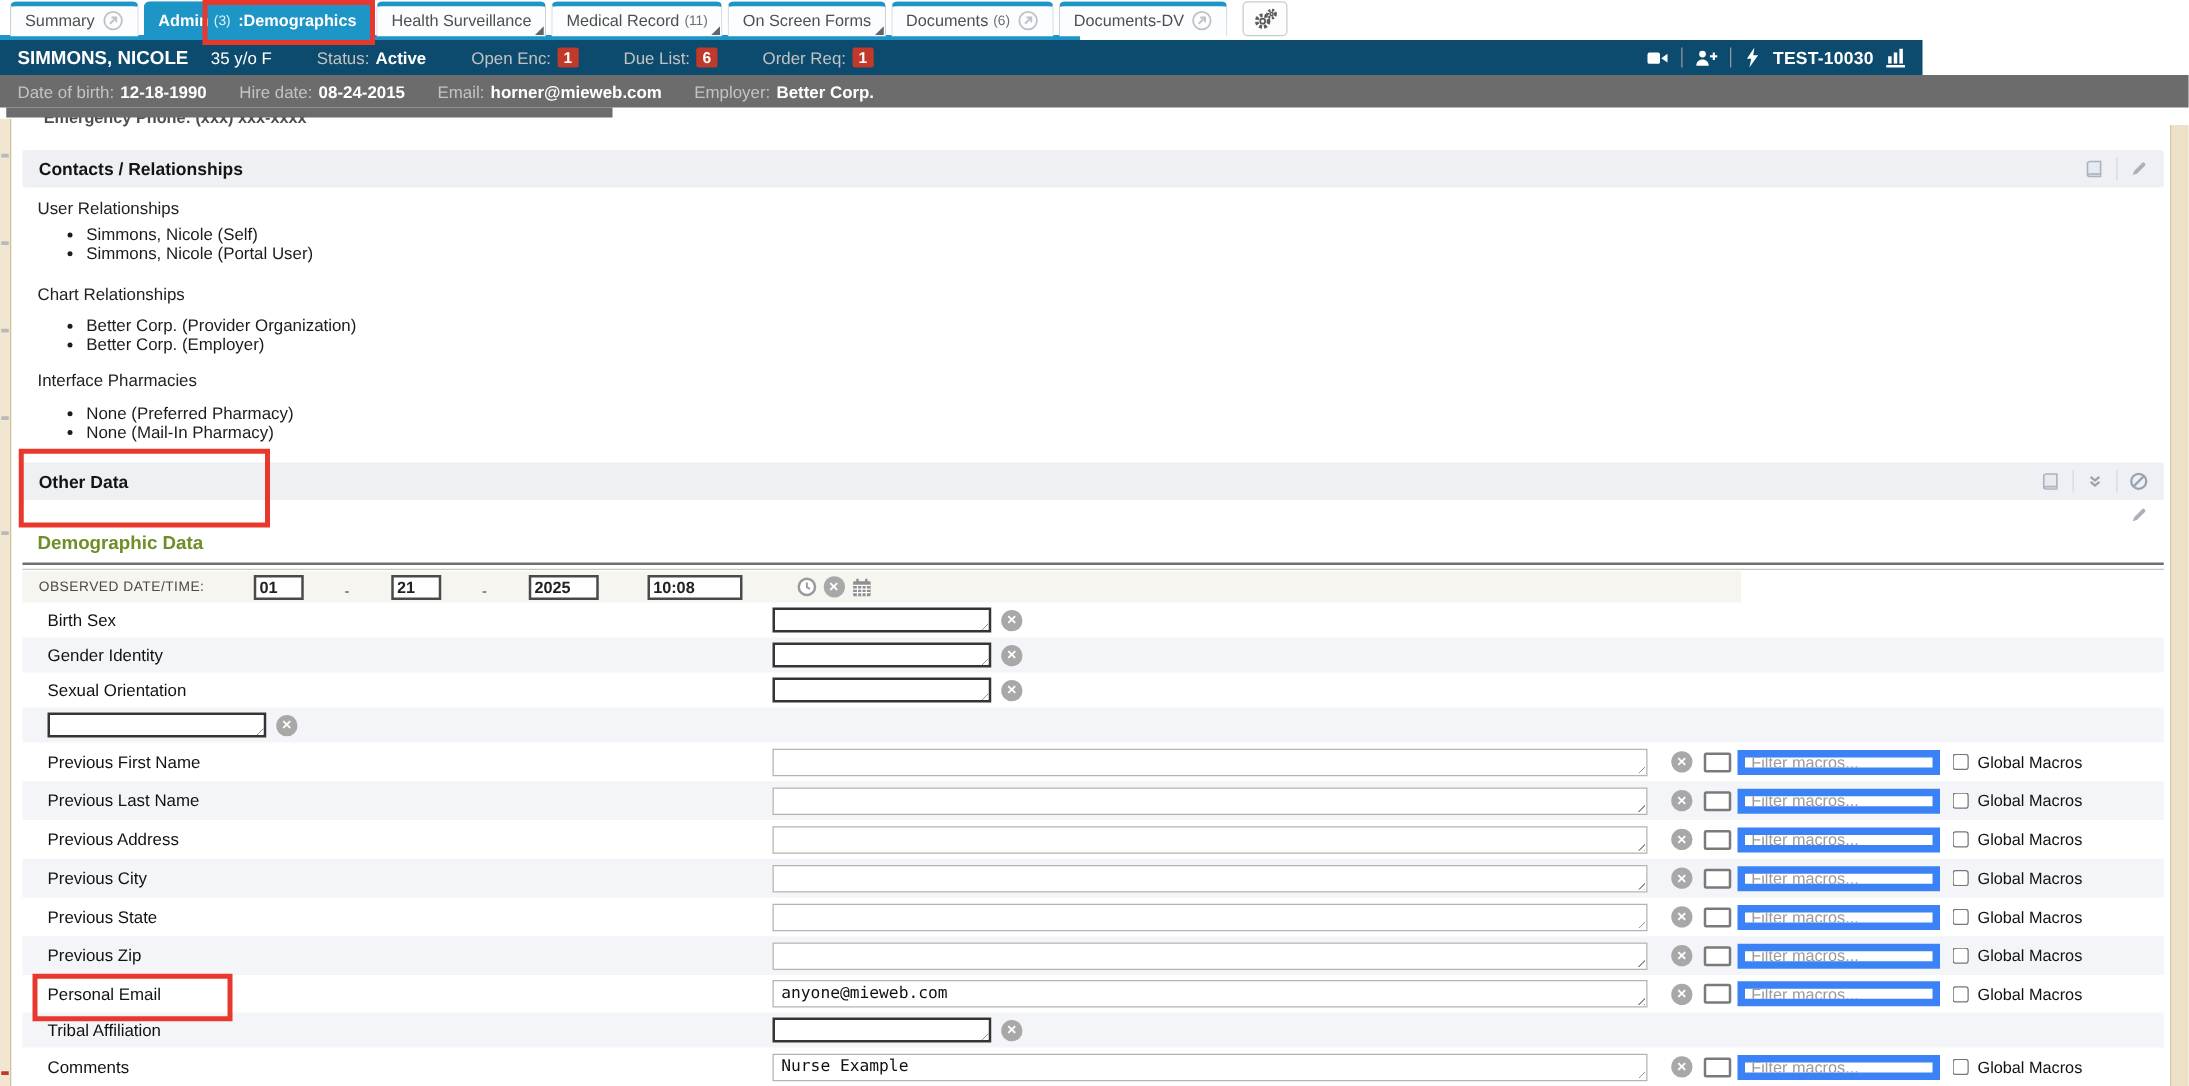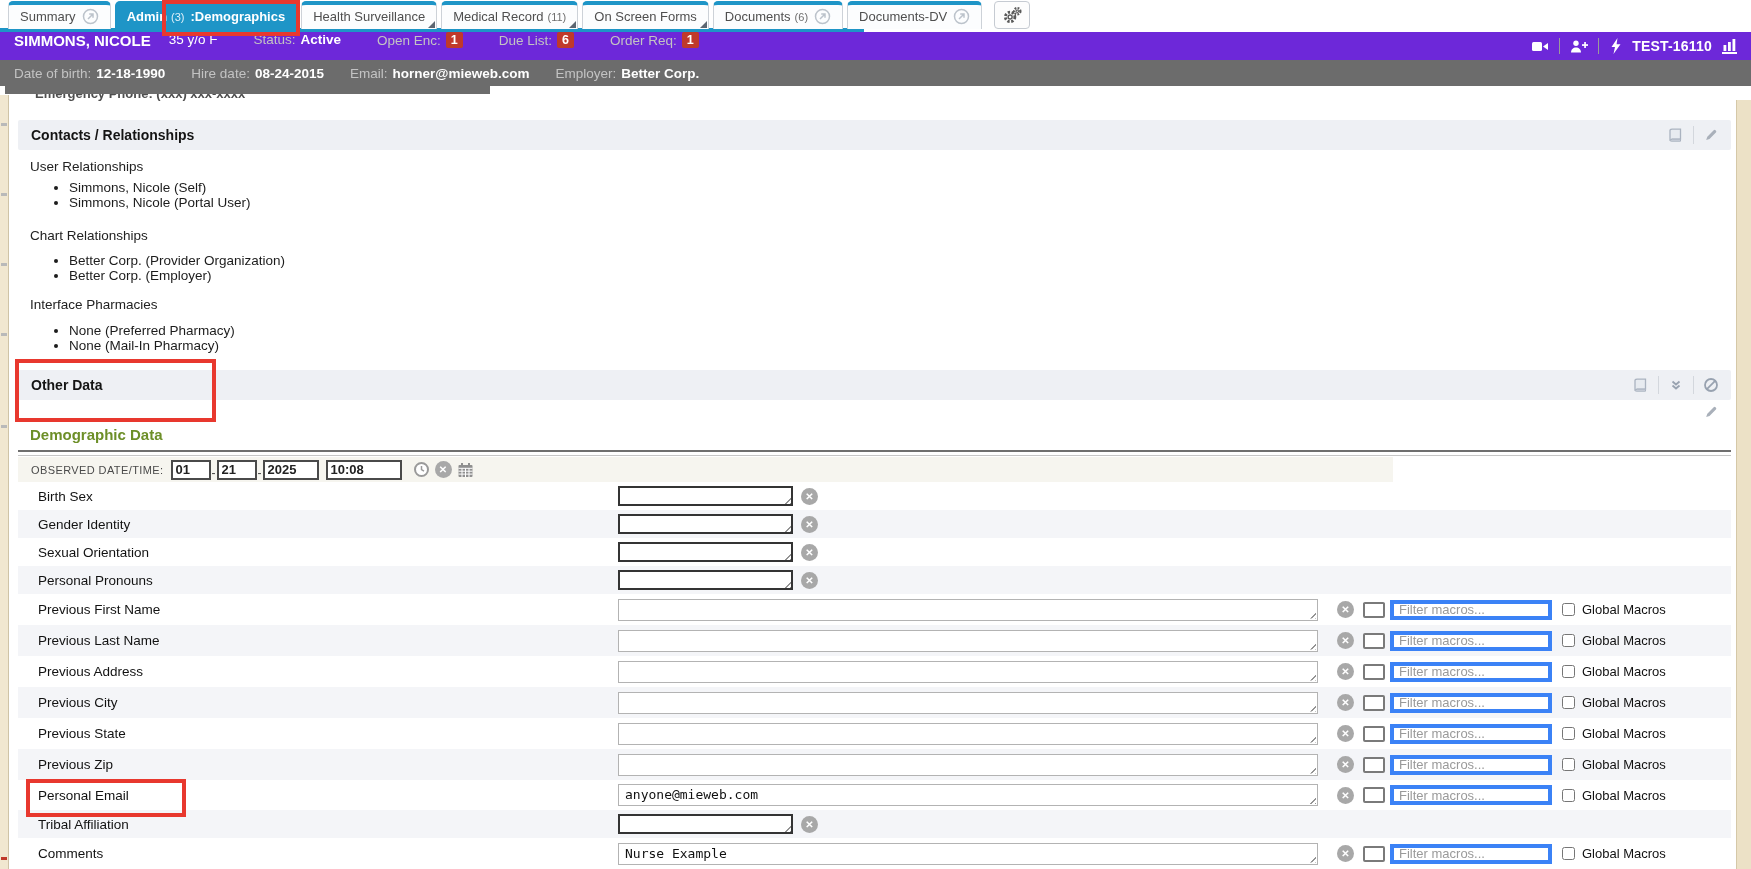"SIMMONS, NICOLE" .hdr1 { align-items: flex-start -> center; background: #6d28d9 -> #0c4a6e; width: 1751px -> 1538px }
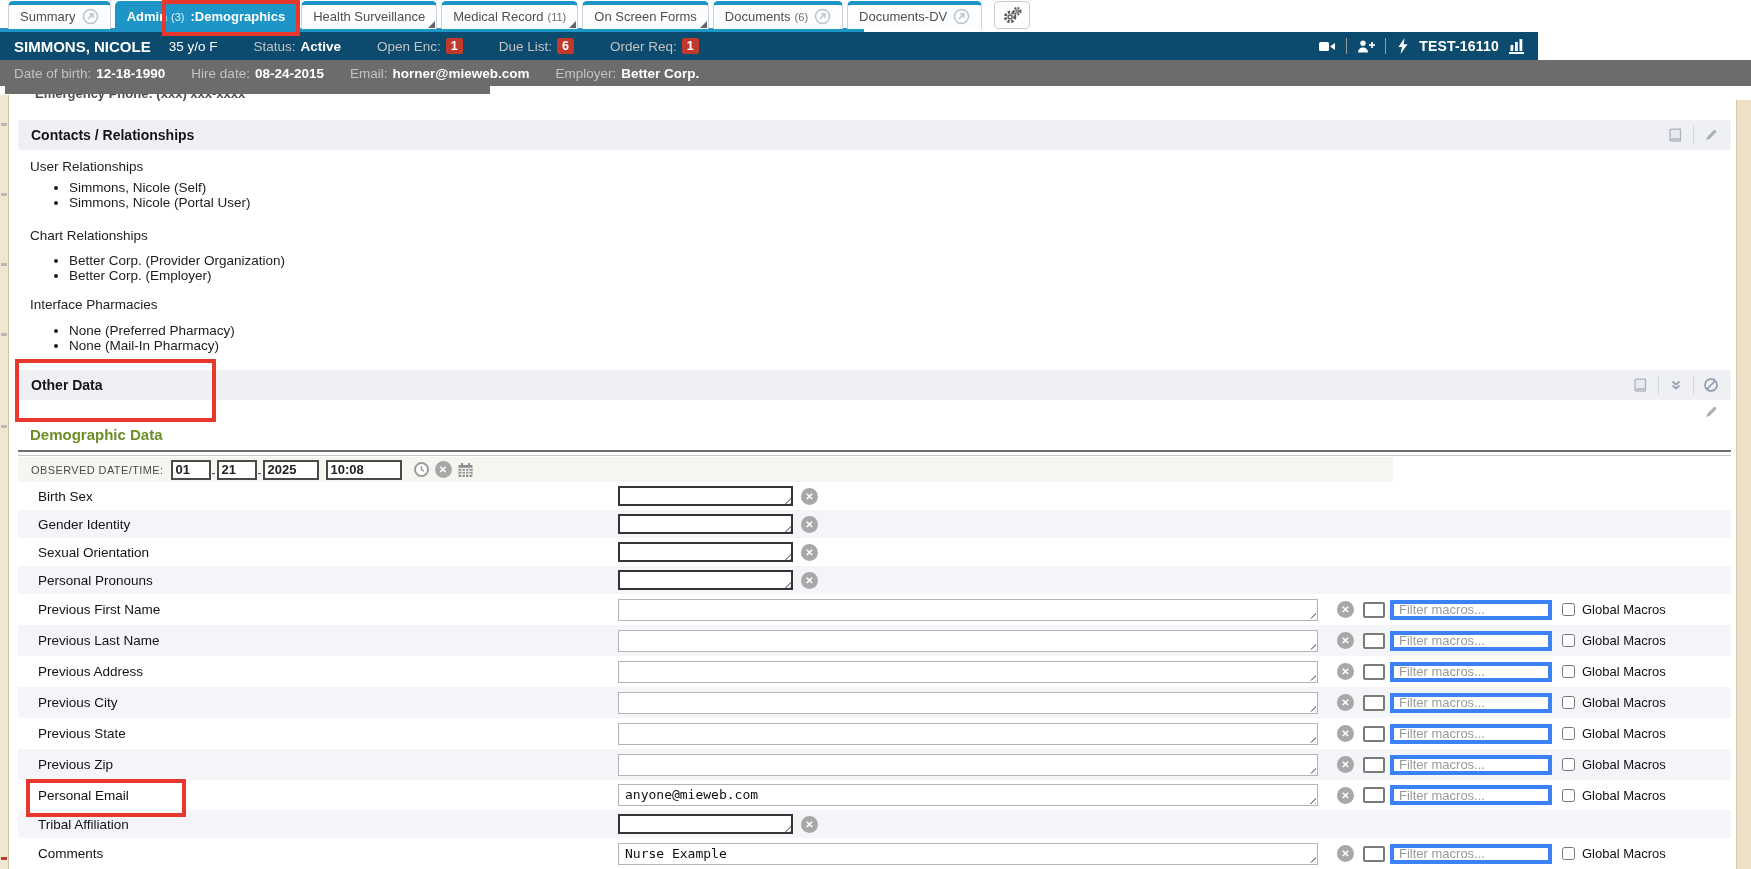"TEST-16110" span.station { text: TEST-16110 -> TEST-10030 }
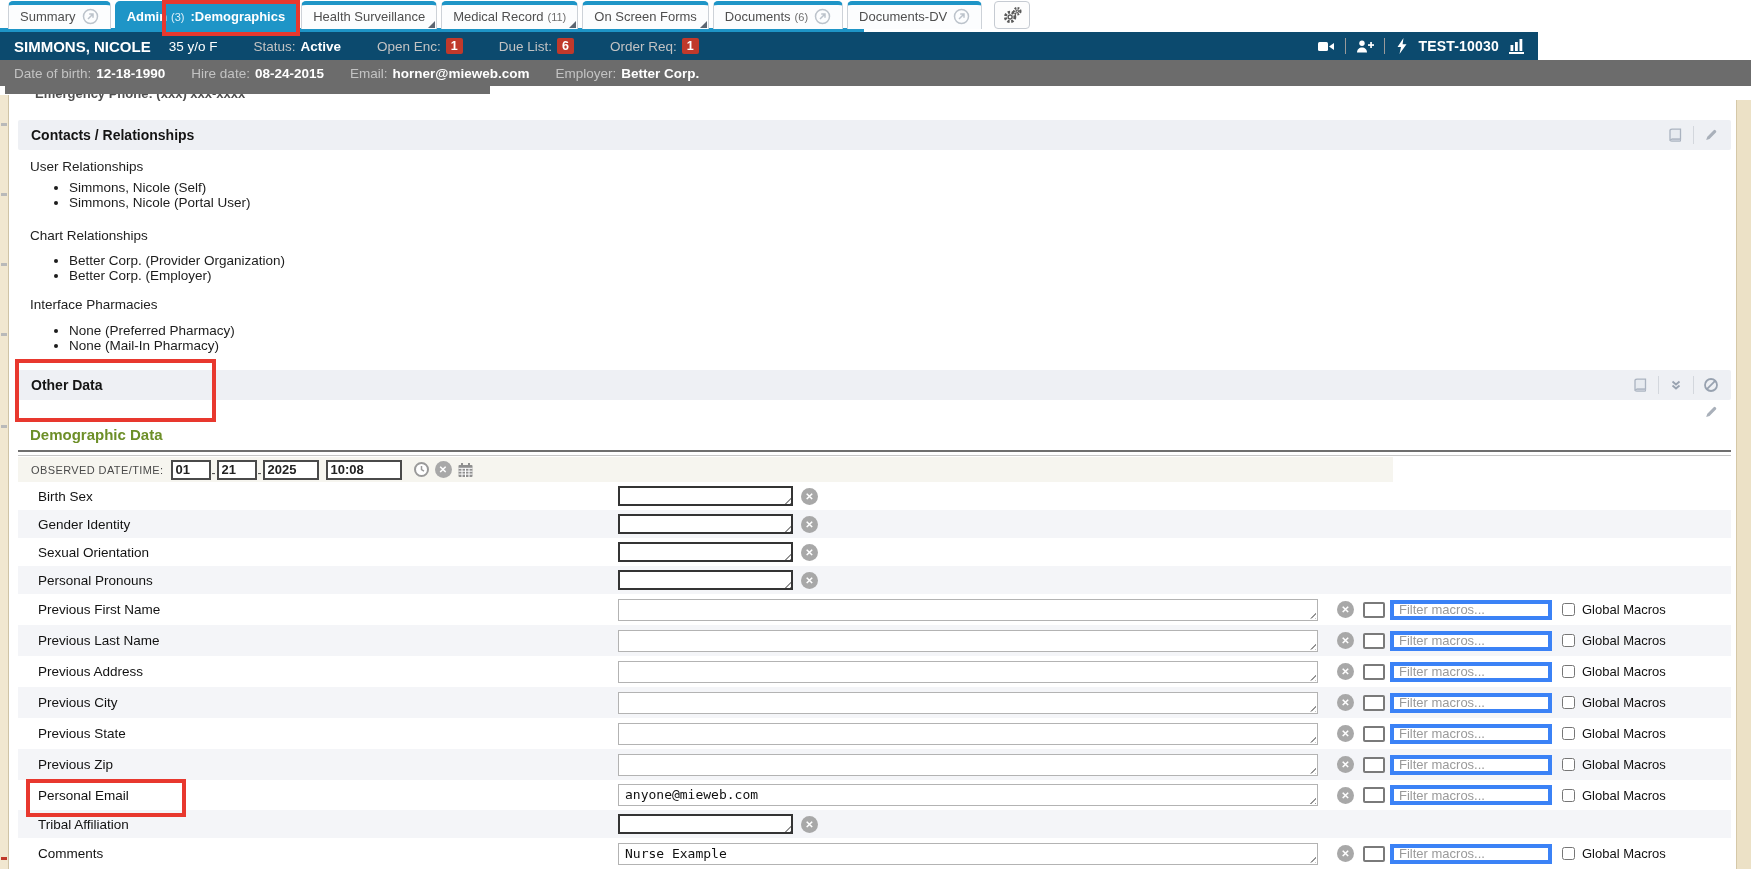"OBSERVED DATE/TIME:" .observed { gap: none -> 32px }
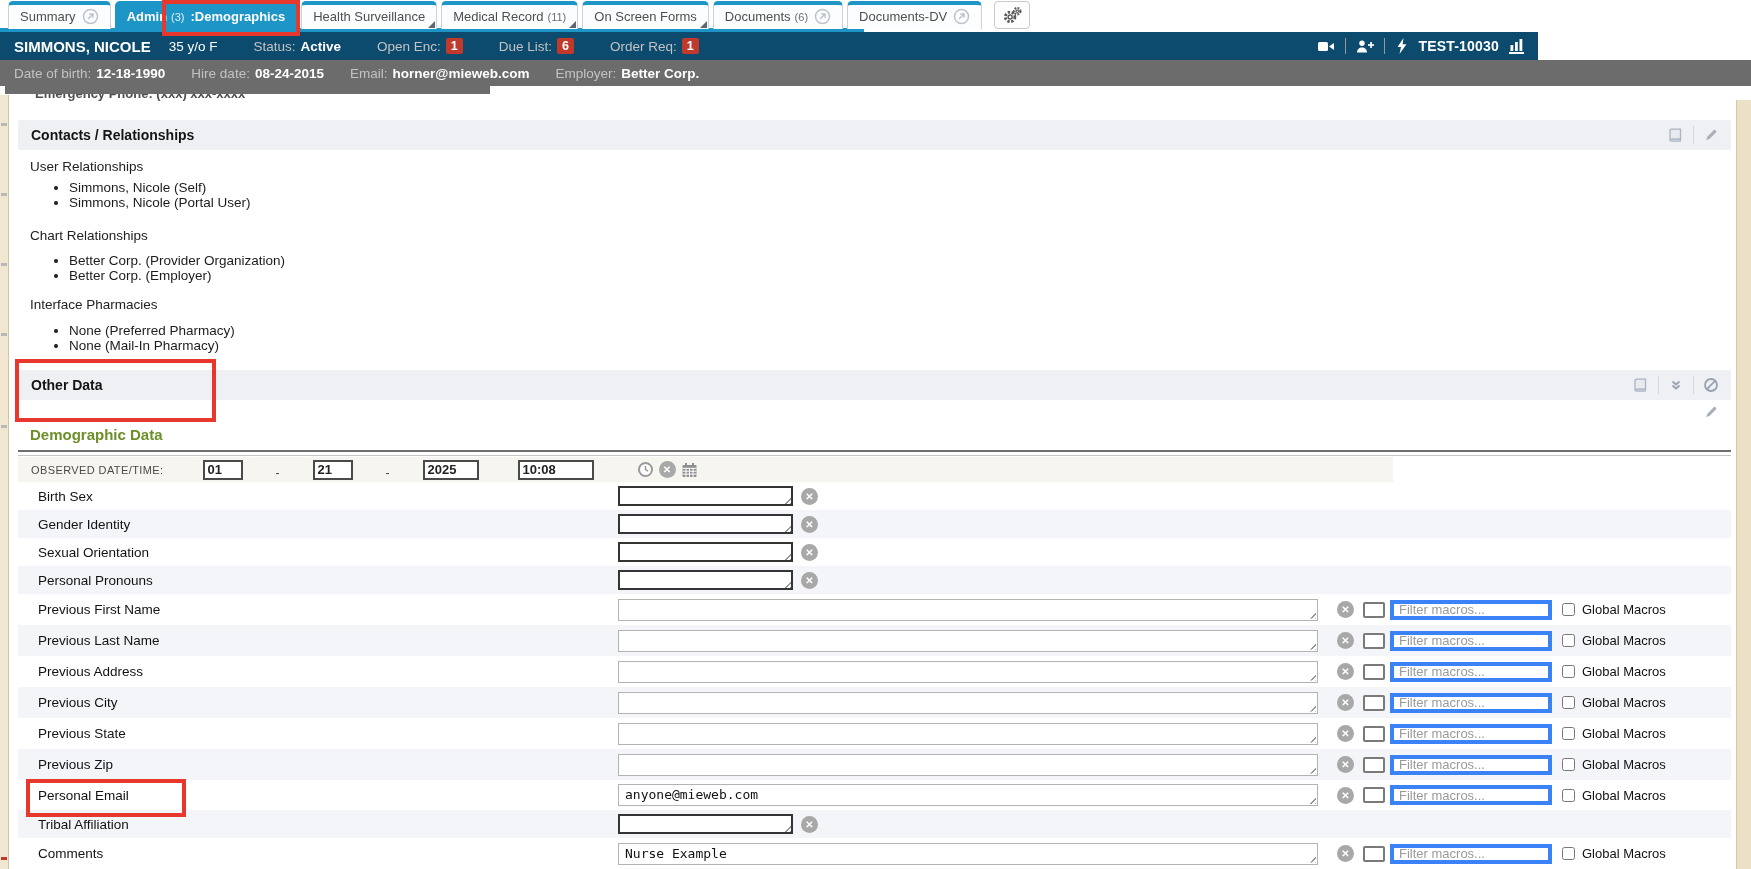"Personal Pronouns" span.flabel { html: <span>Personal Pronouns</span> -> none }
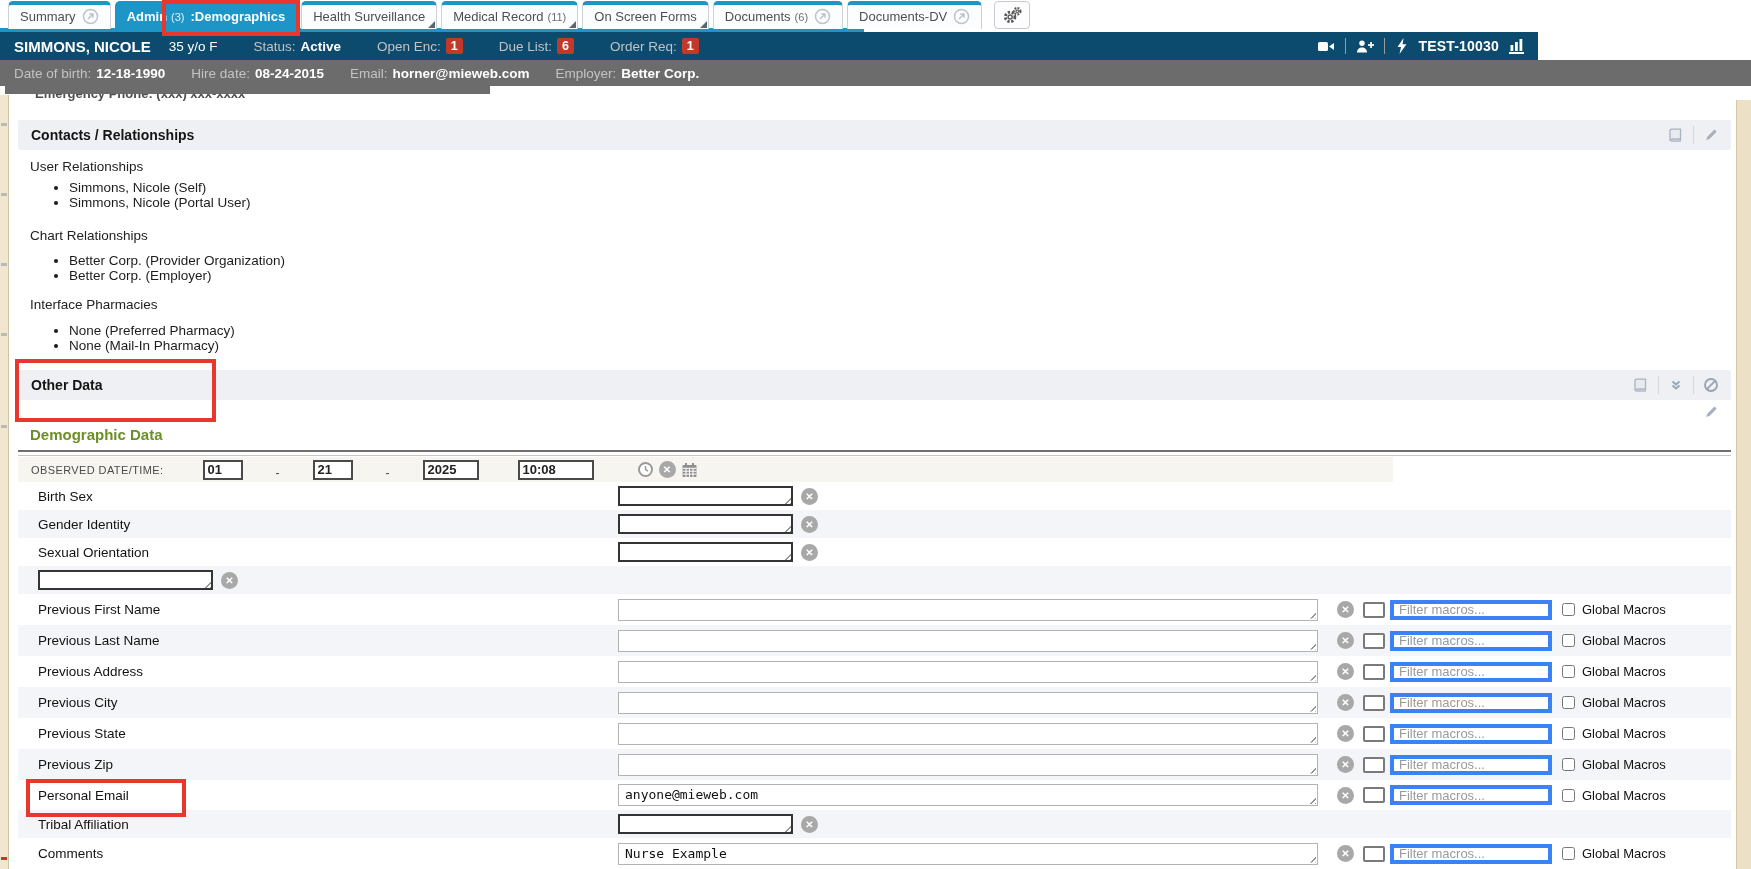"Filter macros..." .filter-input { border: 4px solid #3b82f6 -> 6px solid #3b82f6 }
